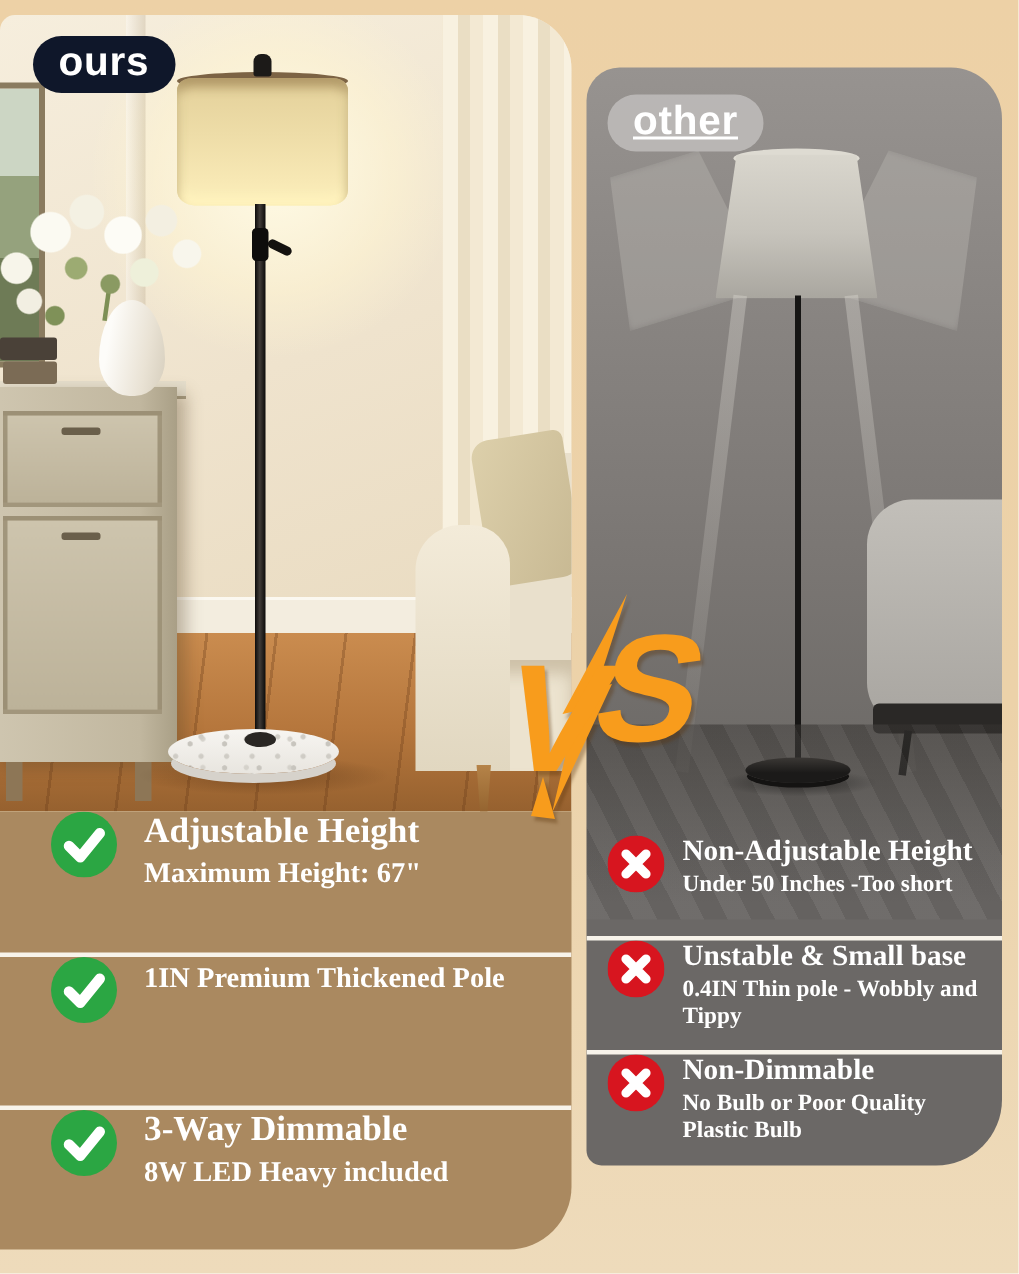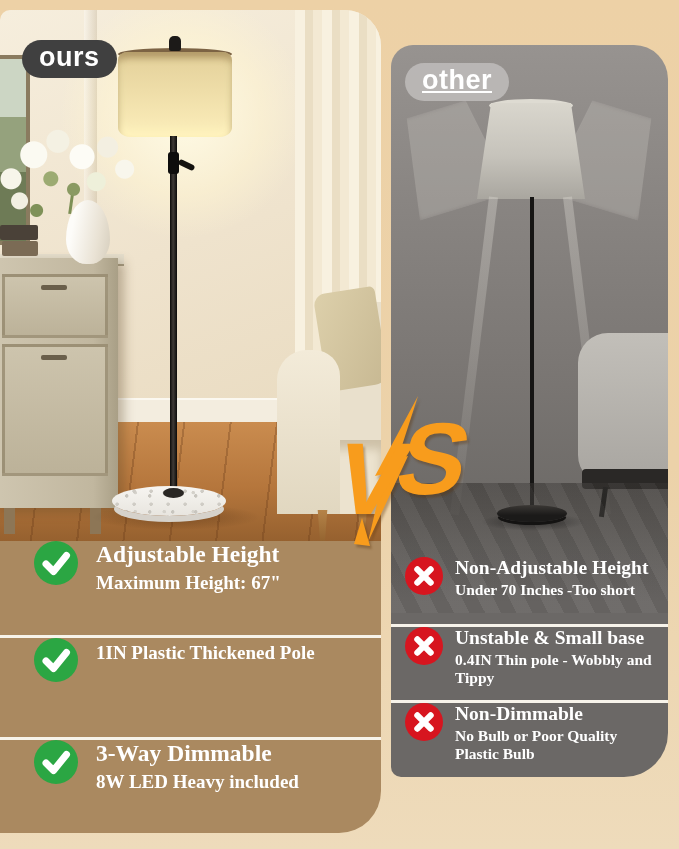"ours" .badge-ours { background: #404040 -> #0f172a; top: 40px -> 24px }
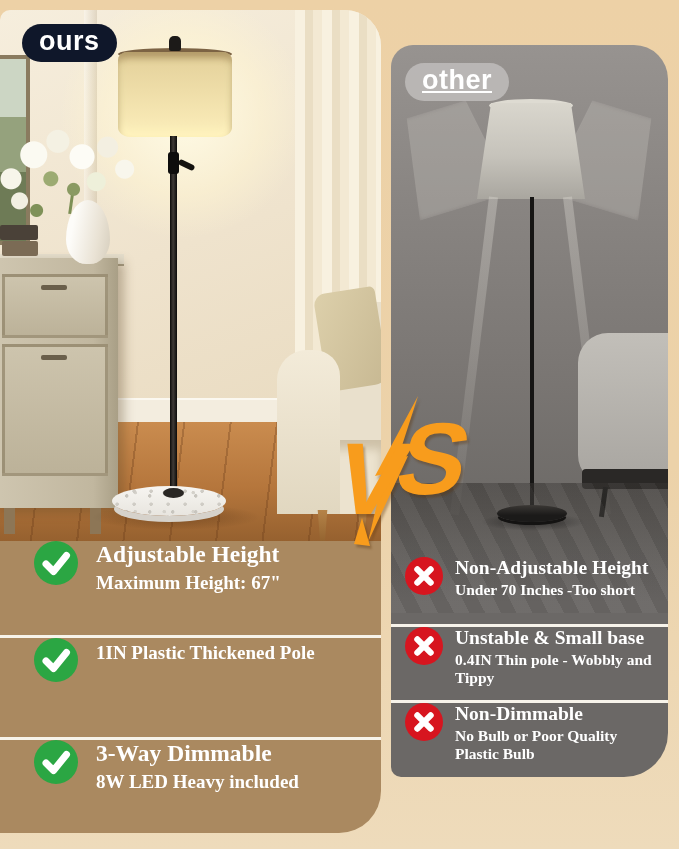"Under 70 Inches -Too short" div.s-r { text: 70 -> 50 }
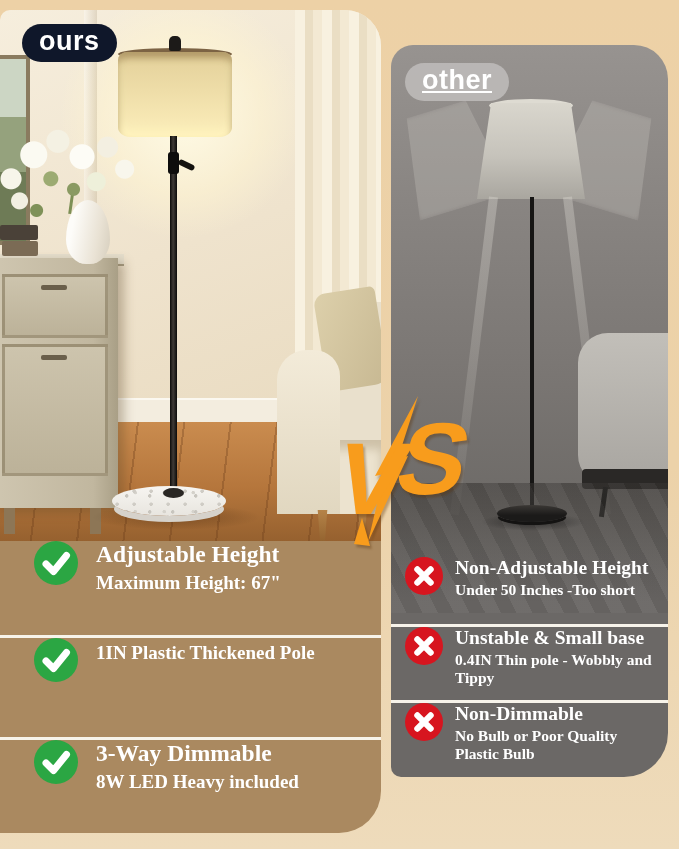"1IN Plastic Thickened Pole" div.s-l { text: Plastic -> Premium }
